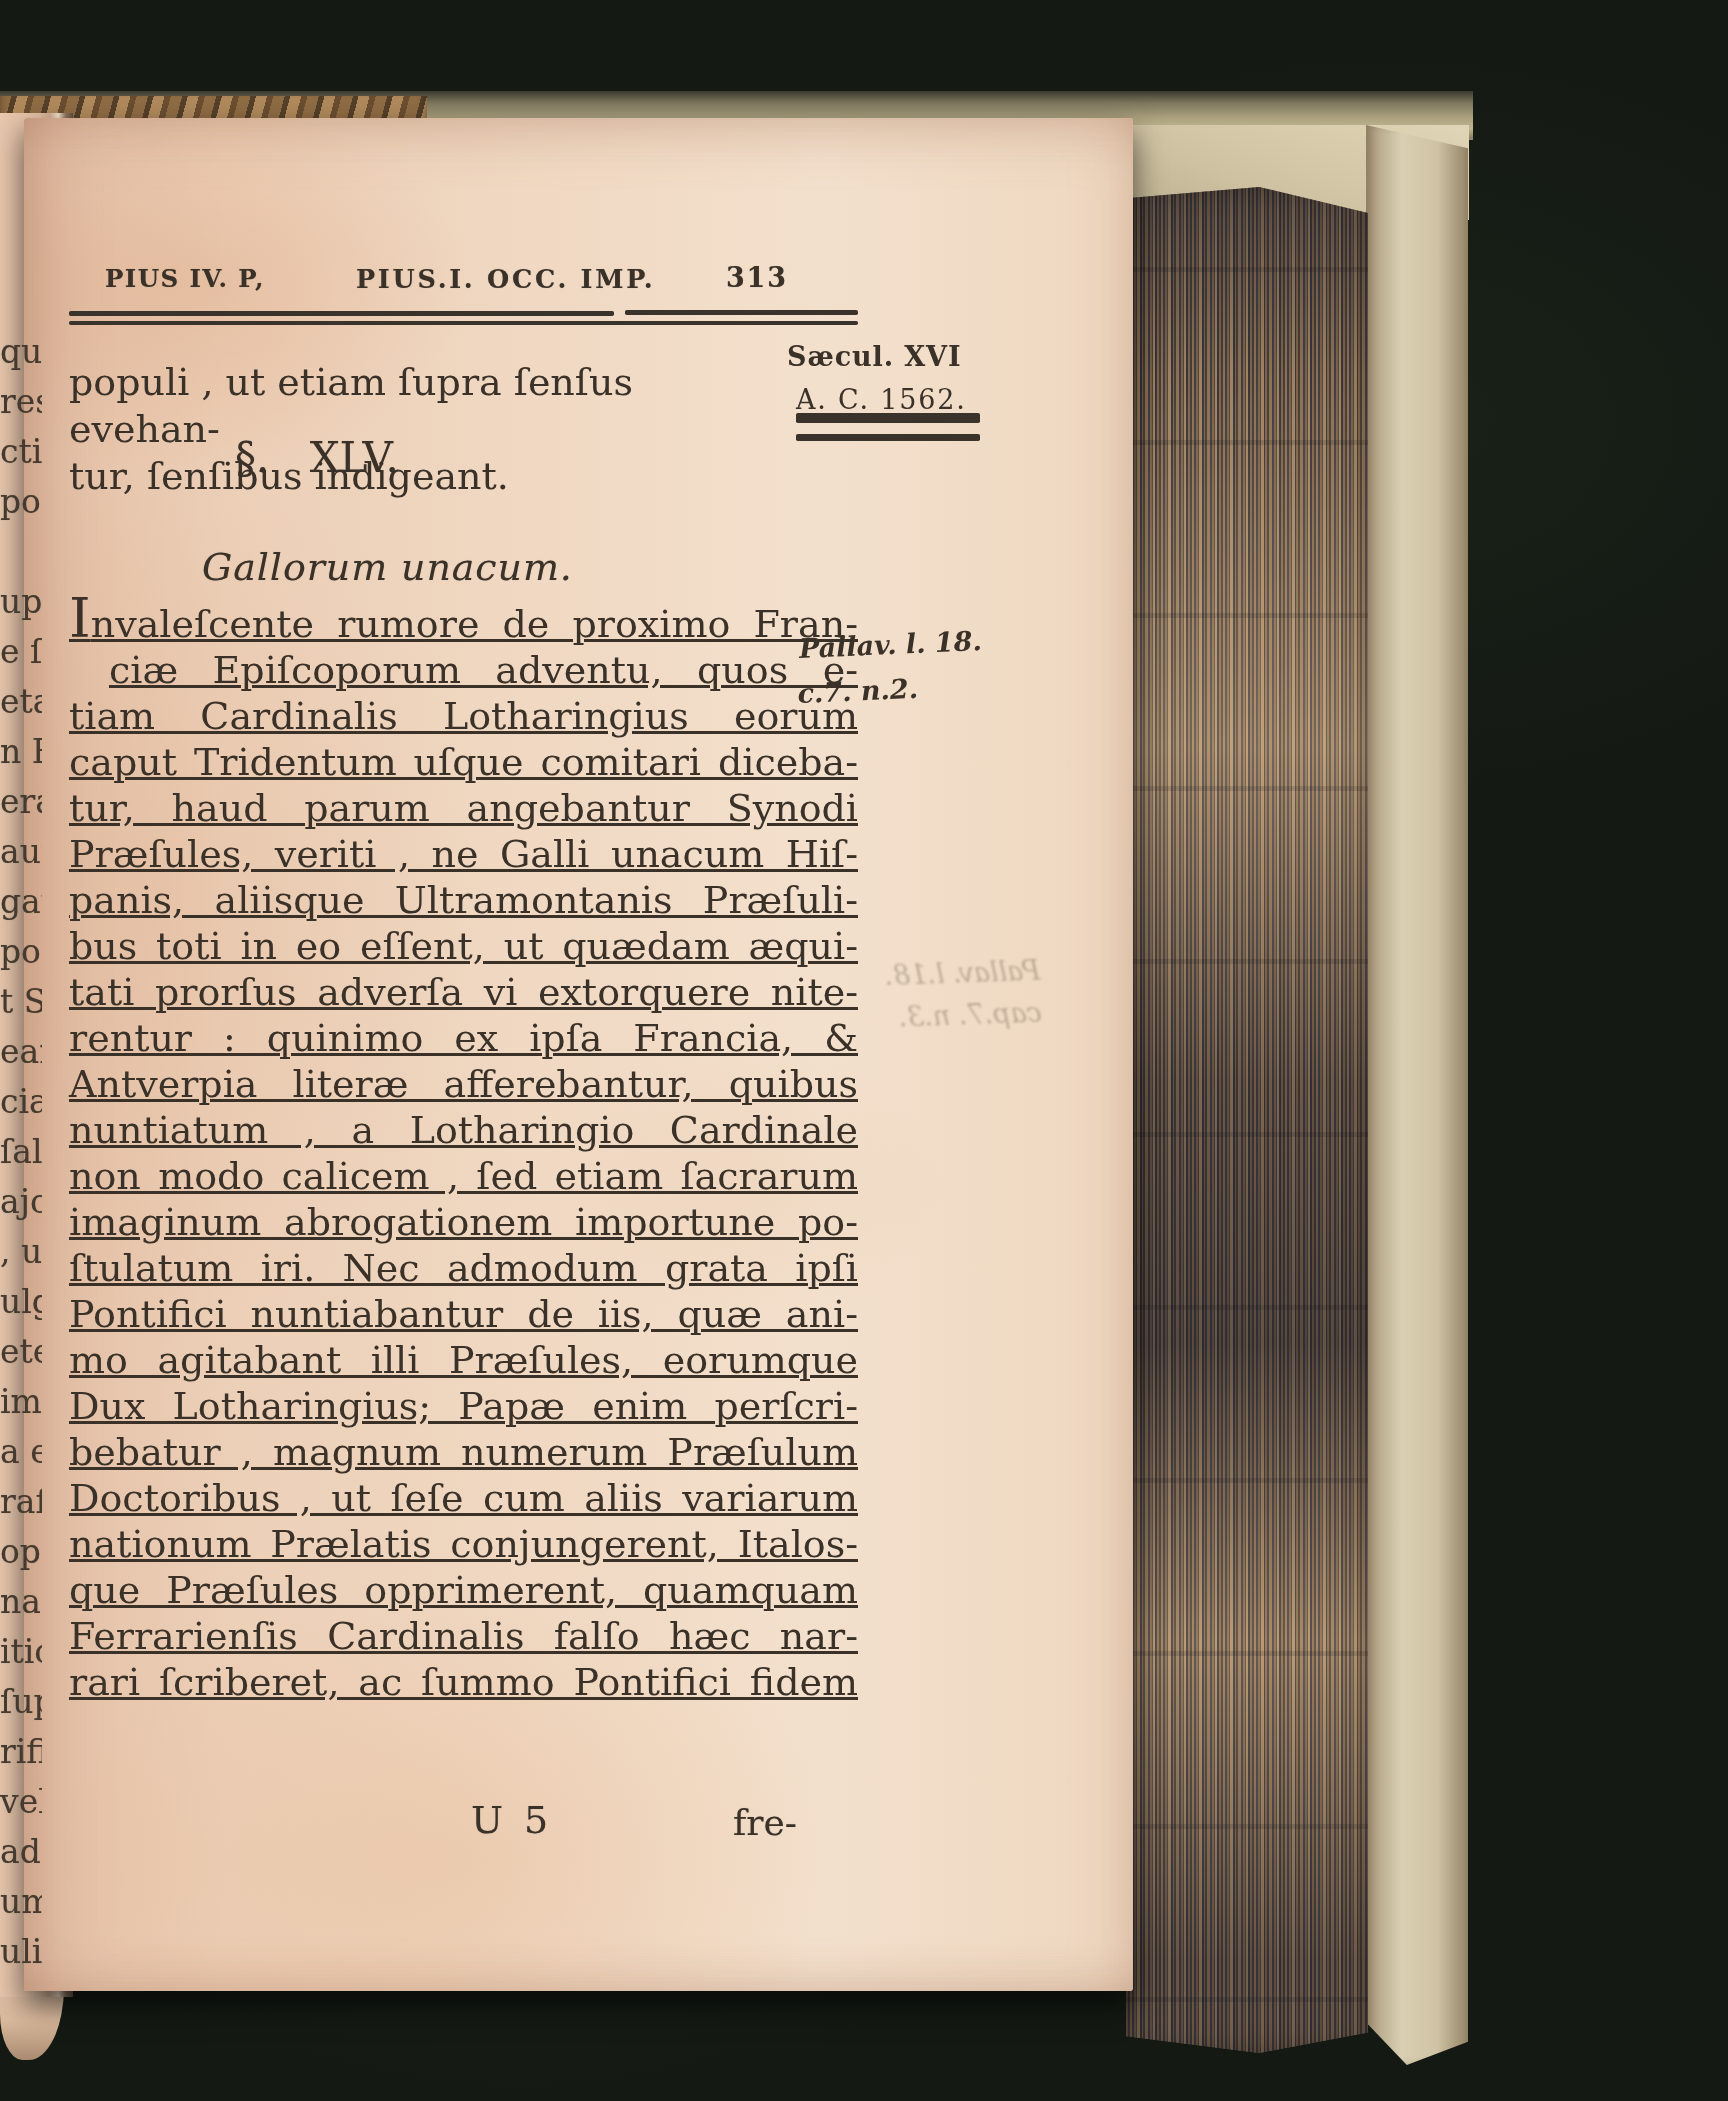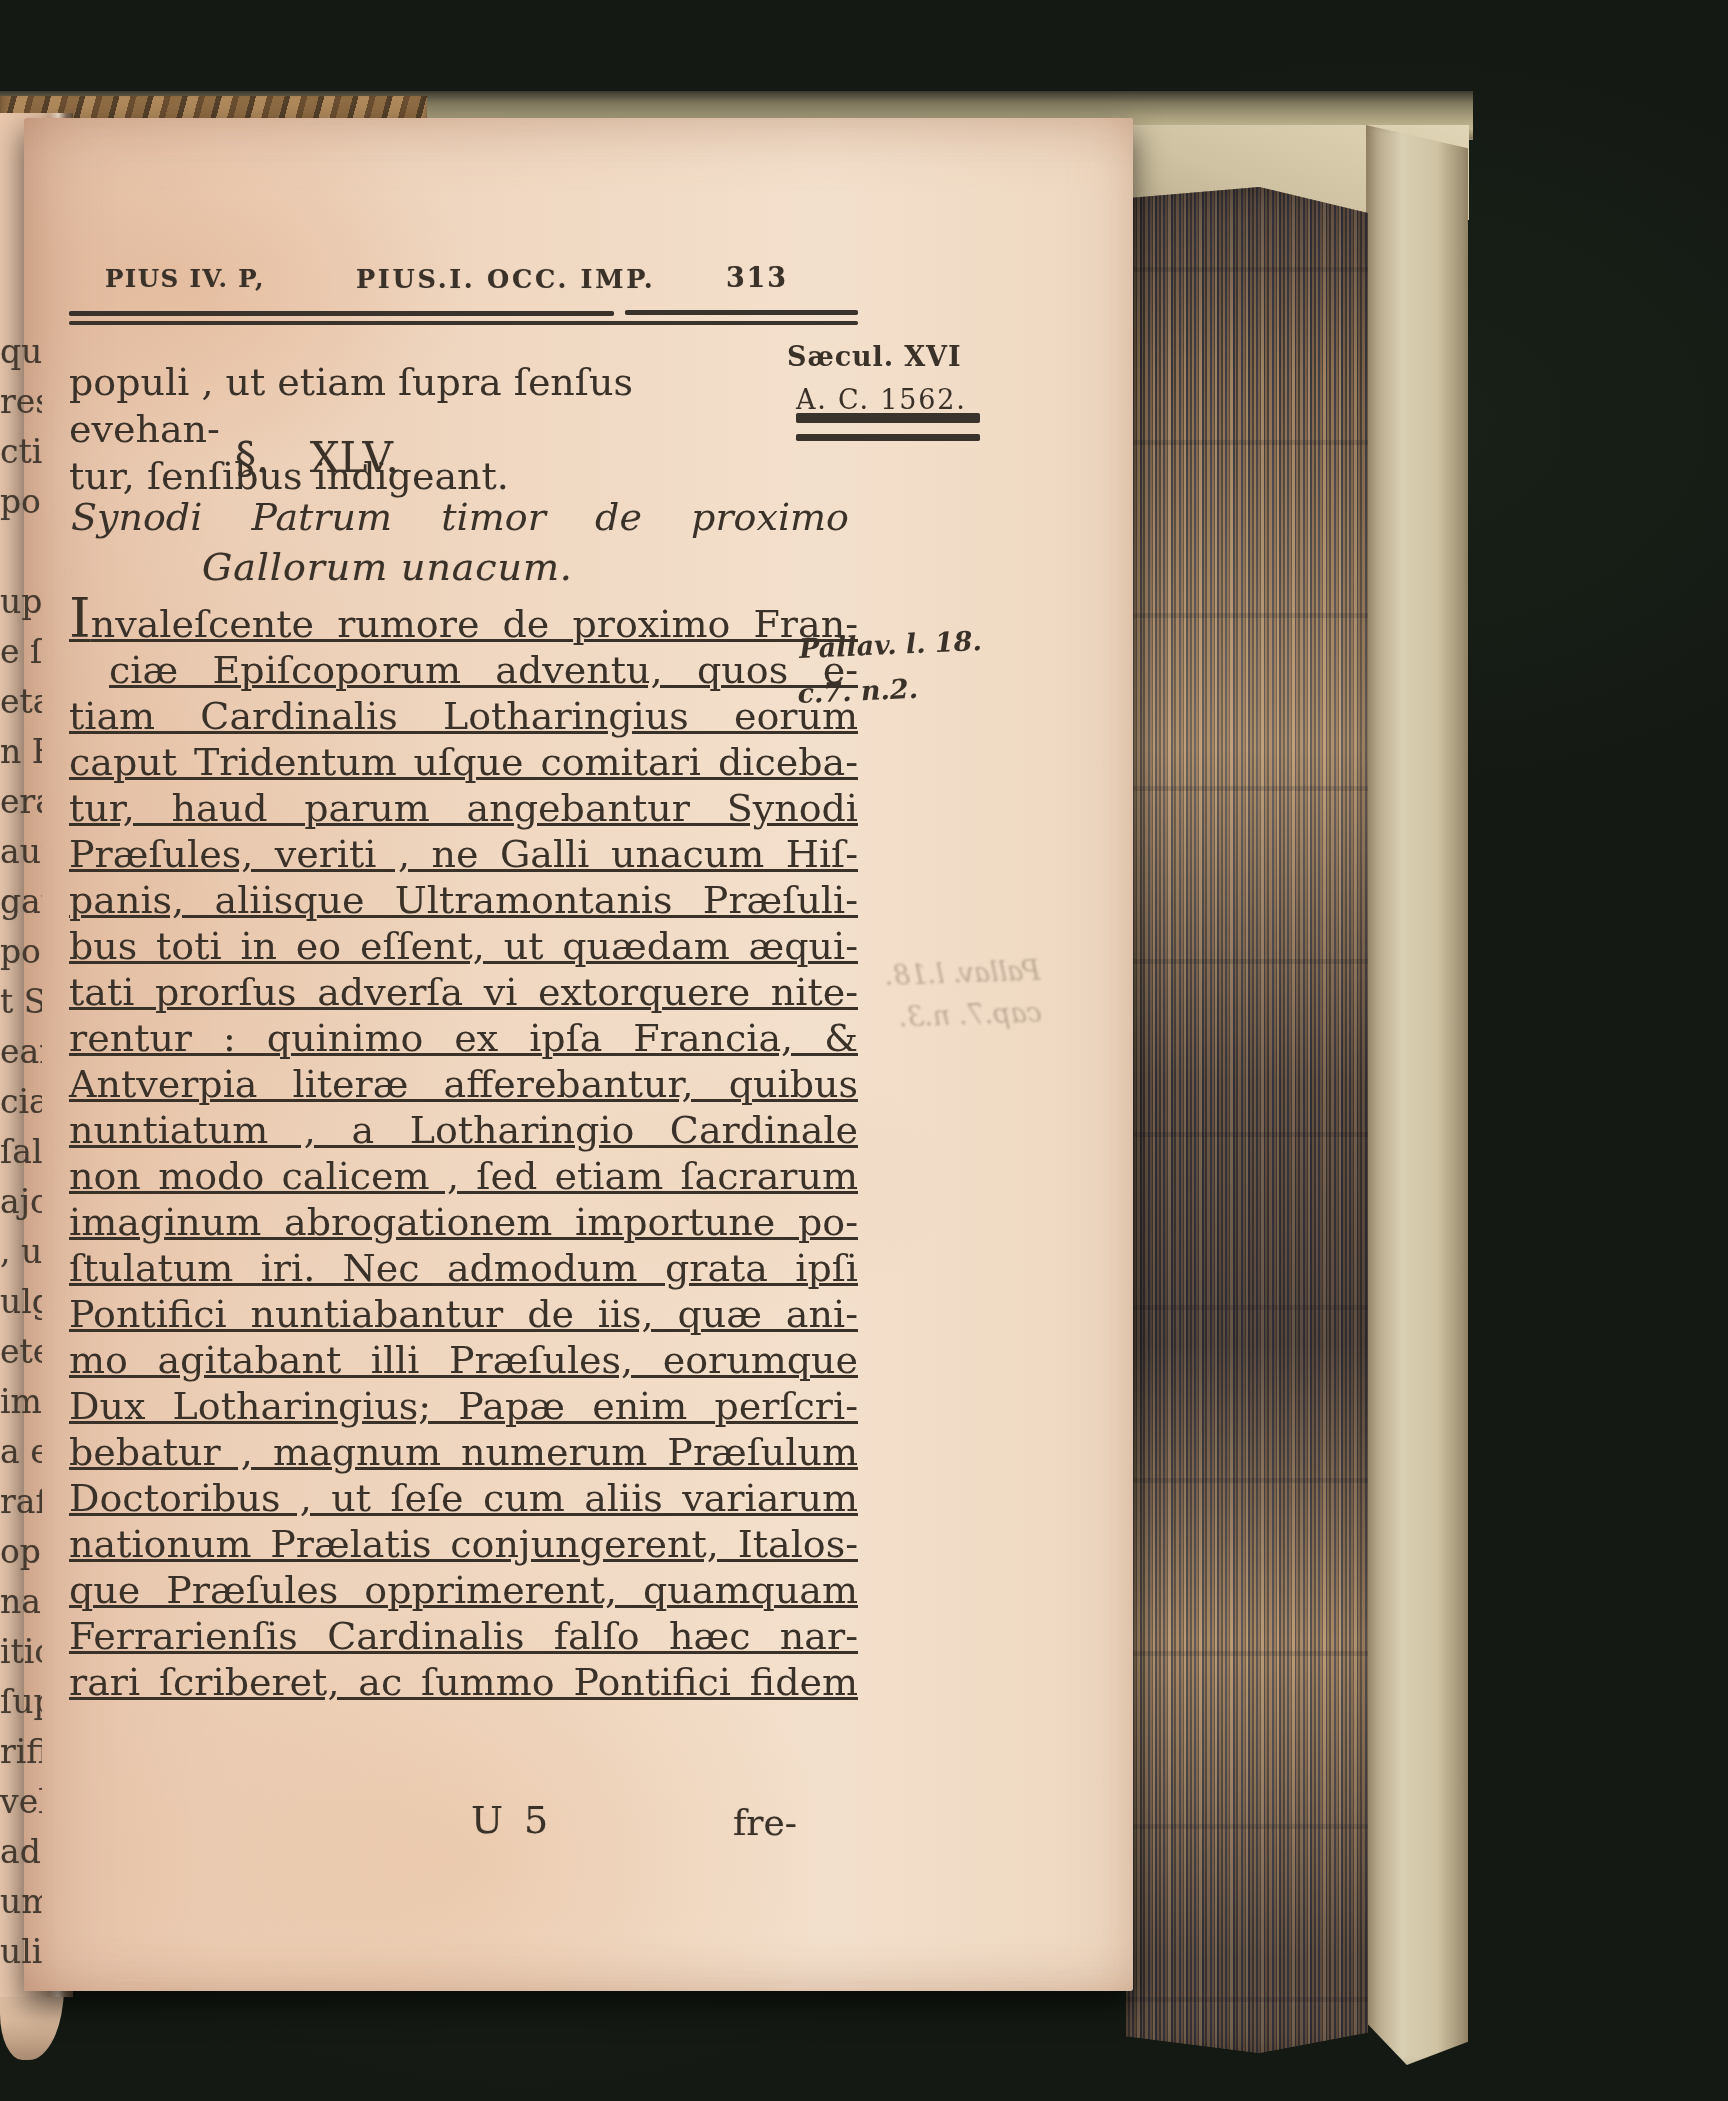"Synodi Patrum timor de proximo" div.heading1 { html: <div>Synodi Patrum timor de proximo</div> -> none }
